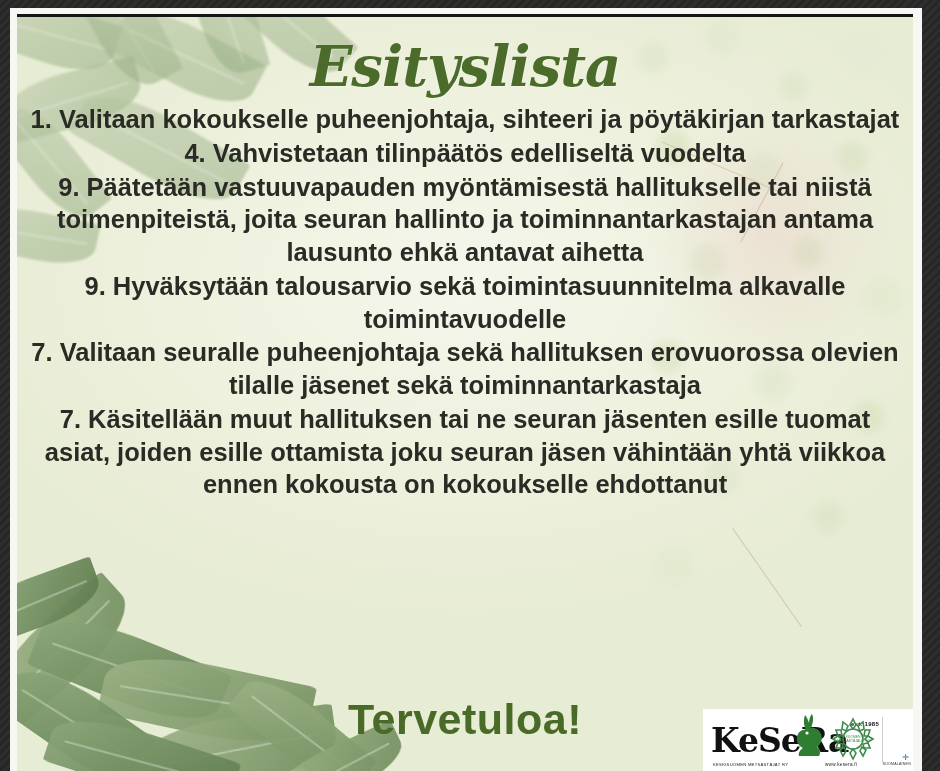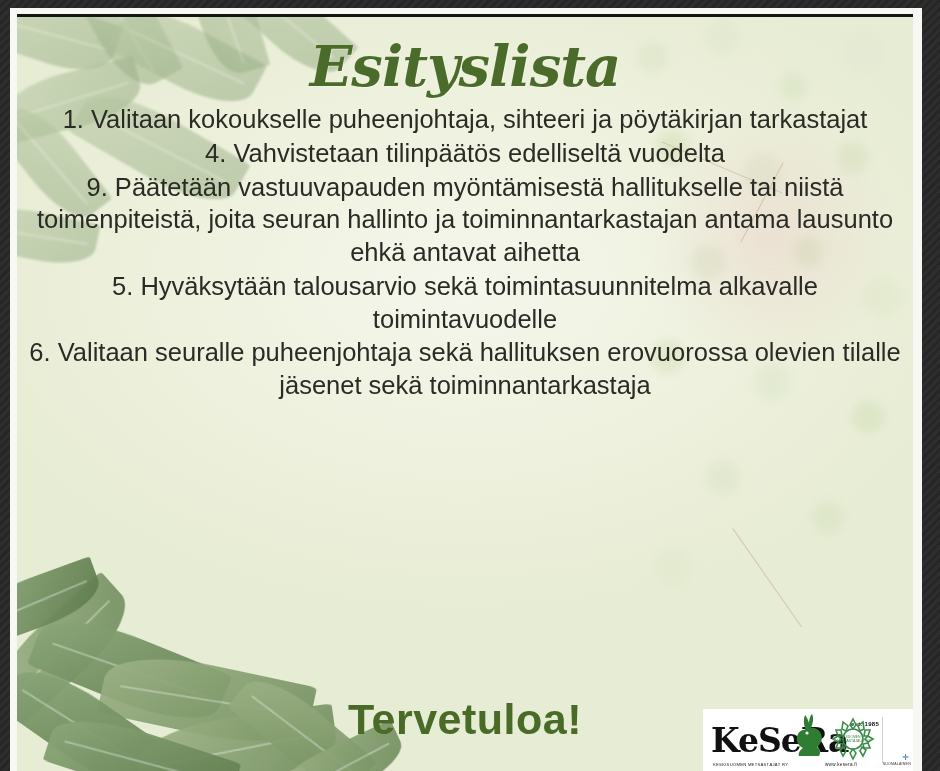"1. Valitaan kokoukselle puheenjohtaja," #agenda li { font-weight: none -> bold }
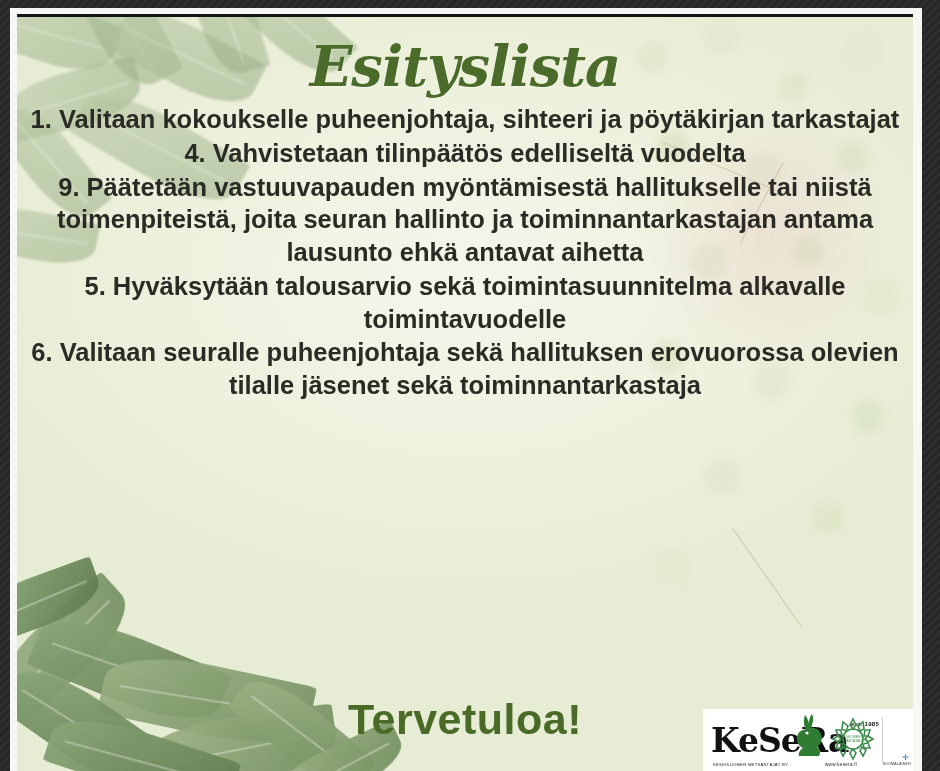"5. Hyväksytään talousarvio sekä" li { text: 5 -> 9 }
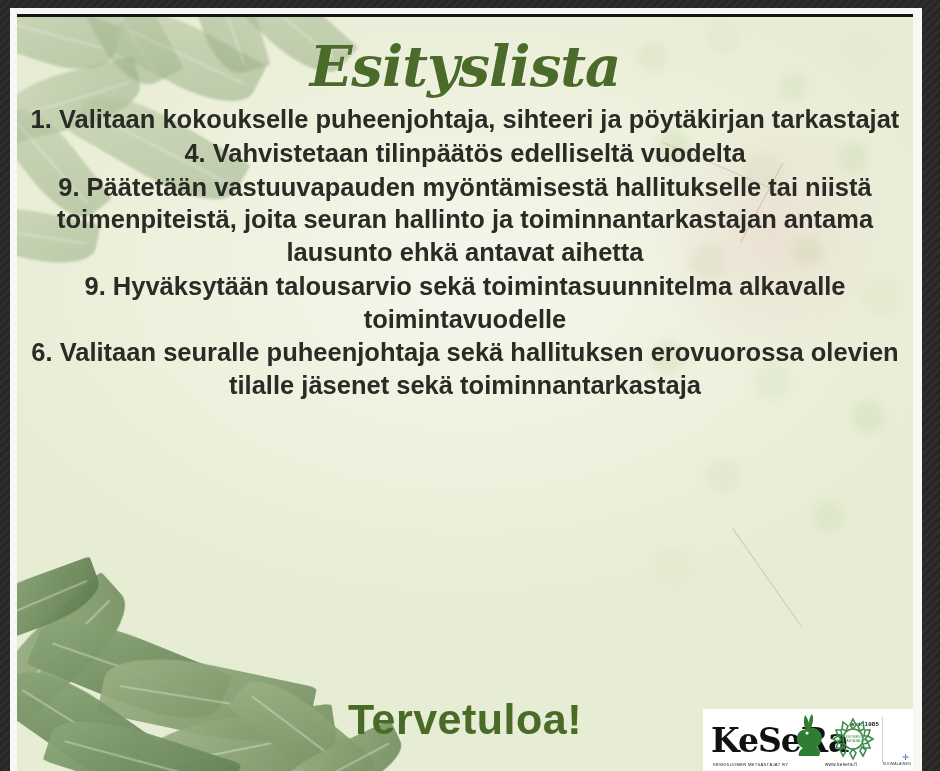"6. Valitaan seuralle puheenjohtaja sekä" li { text: 6 -> 7 }
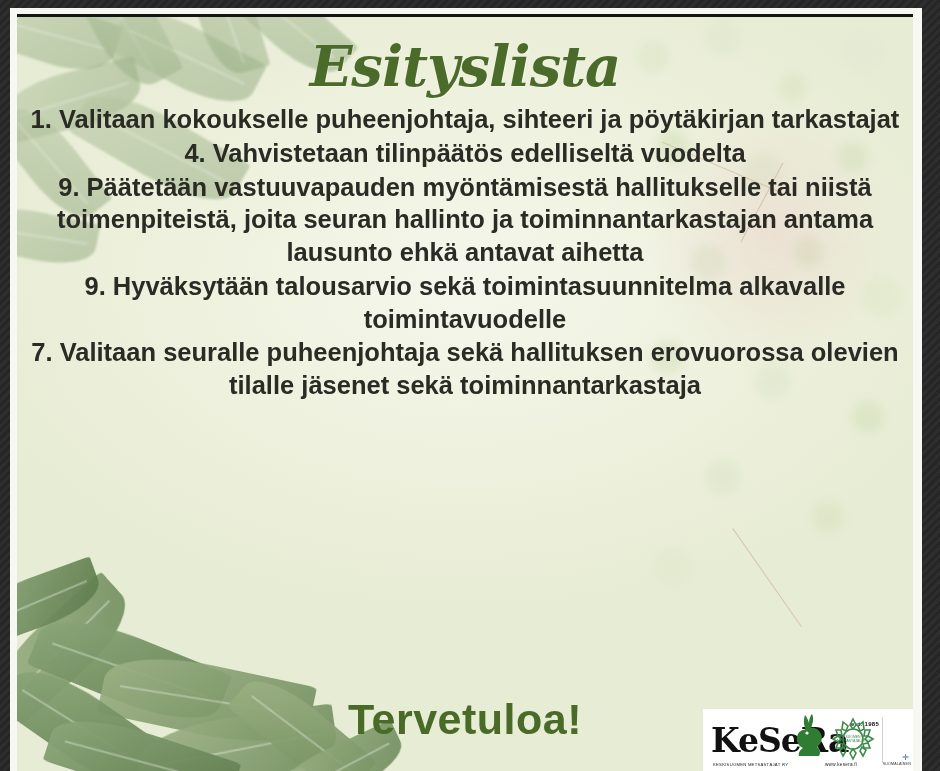"7. Käsitellään muut hallituksen tai" li { html: none -> <li>7. Käsitellään muut hallituksen tai ne seuran jäsenten esille tuomat asiat, joiden esille ottamista joku seuran jäsen vähintään yhtä viikkoa ennen kokousta on kokoukselle ehdottanut</li> }
